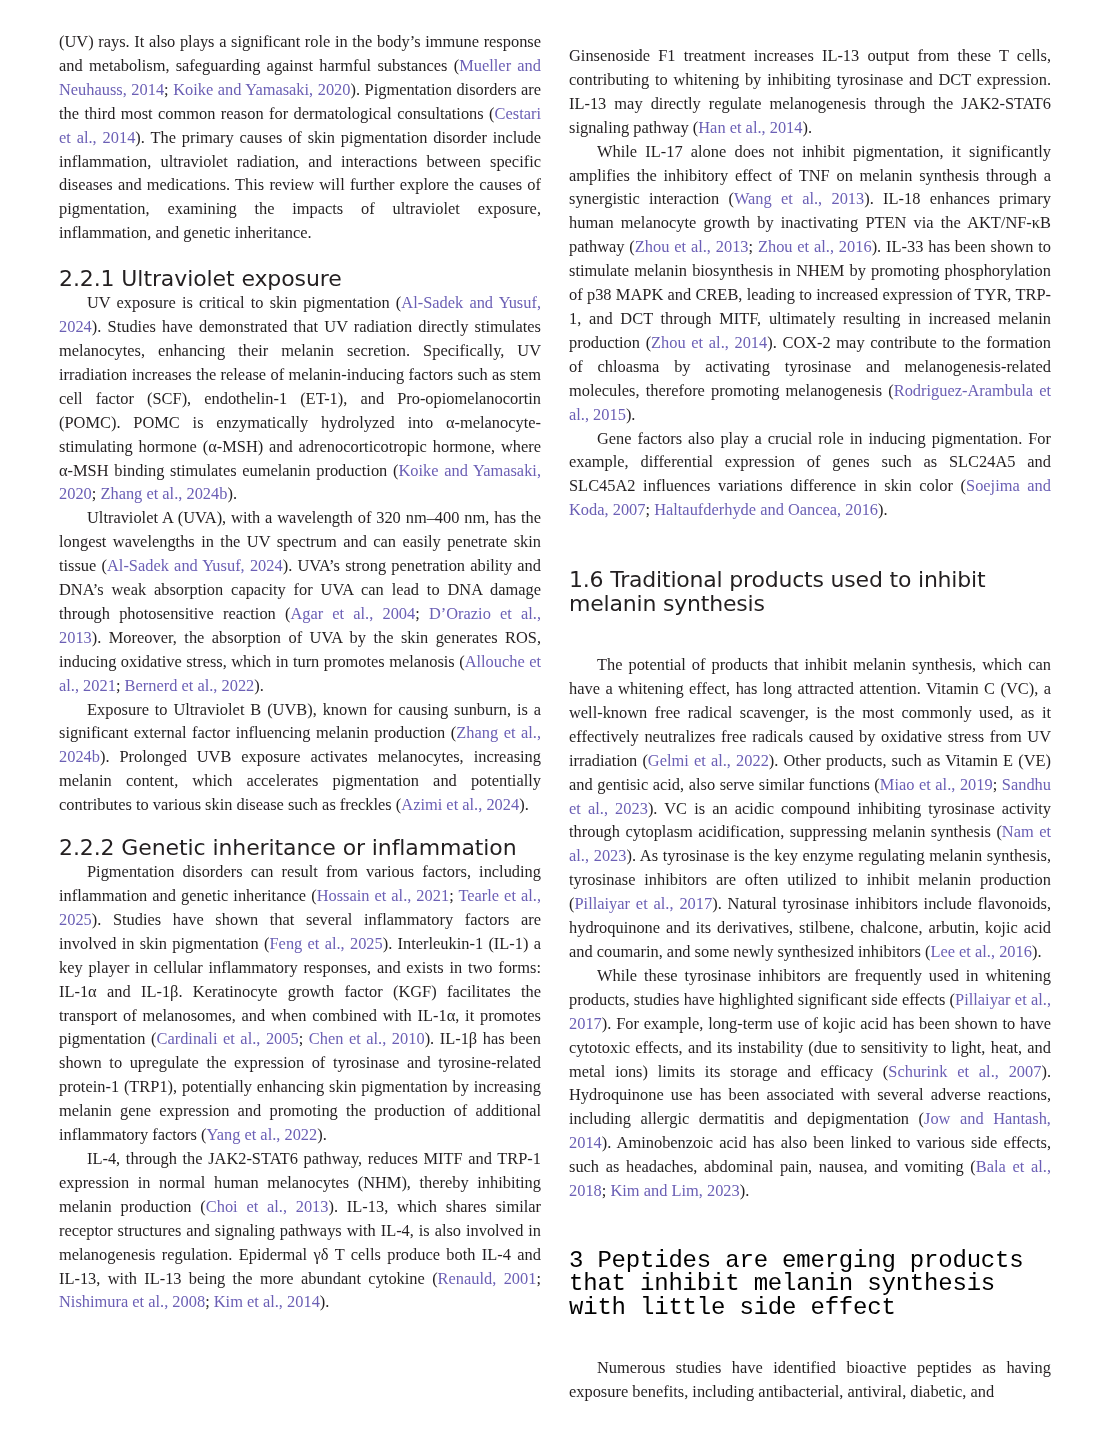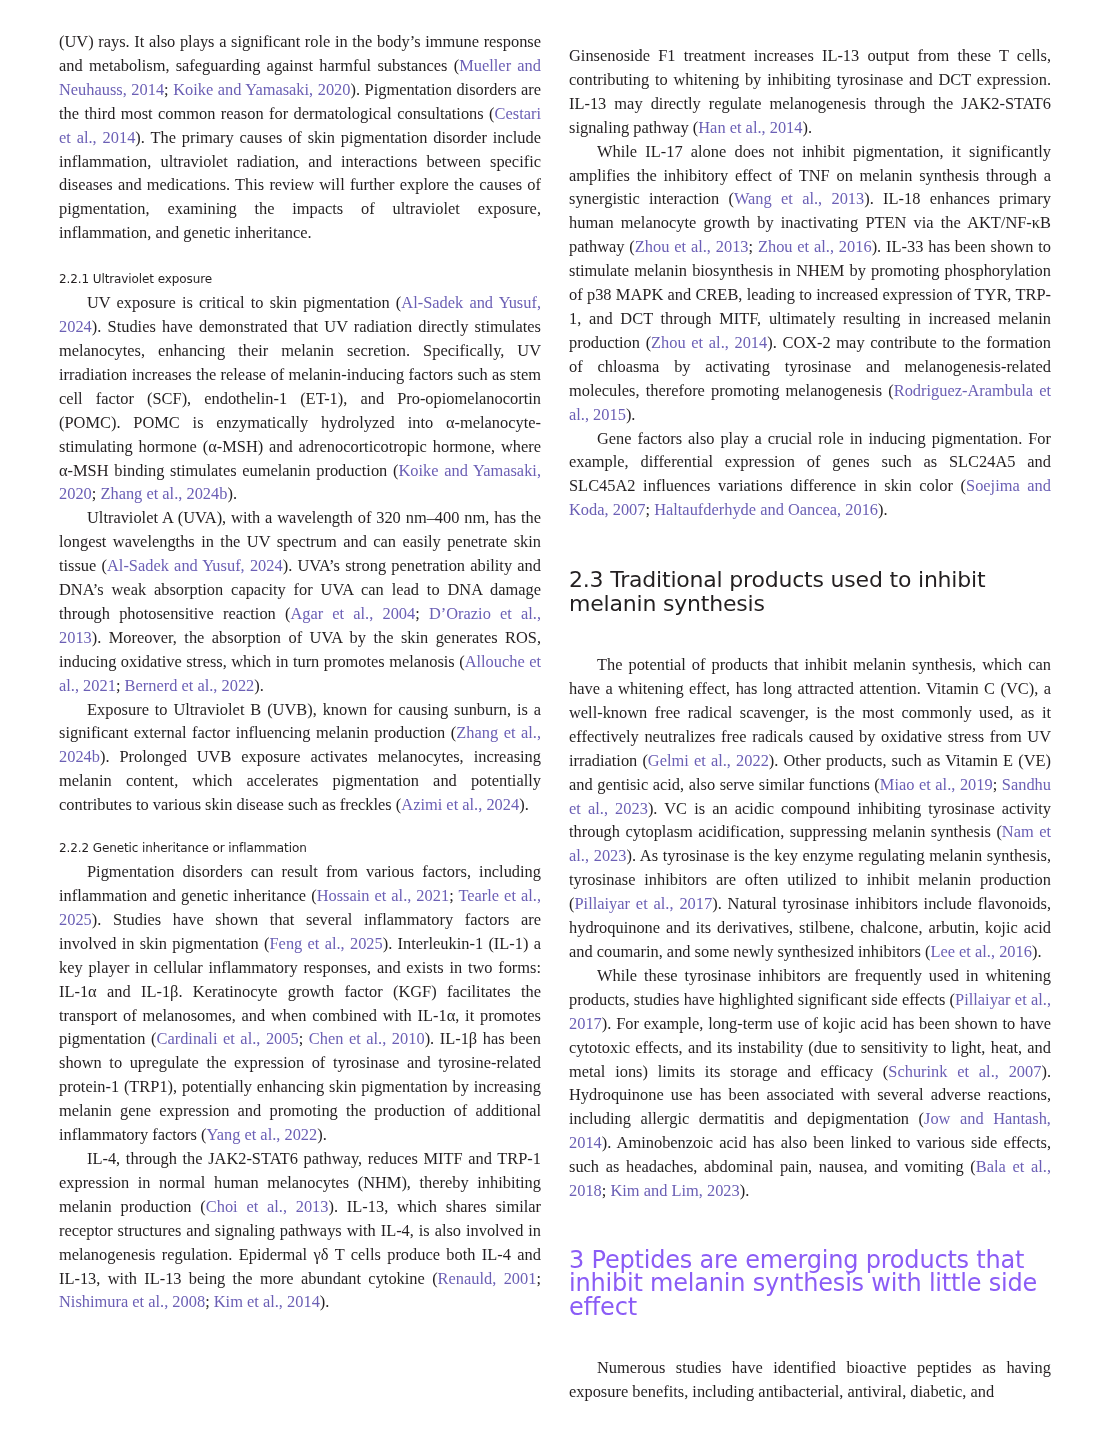"2.2.1 Ultraviolet exposure" h3 { font-size: 12px -> 22px }
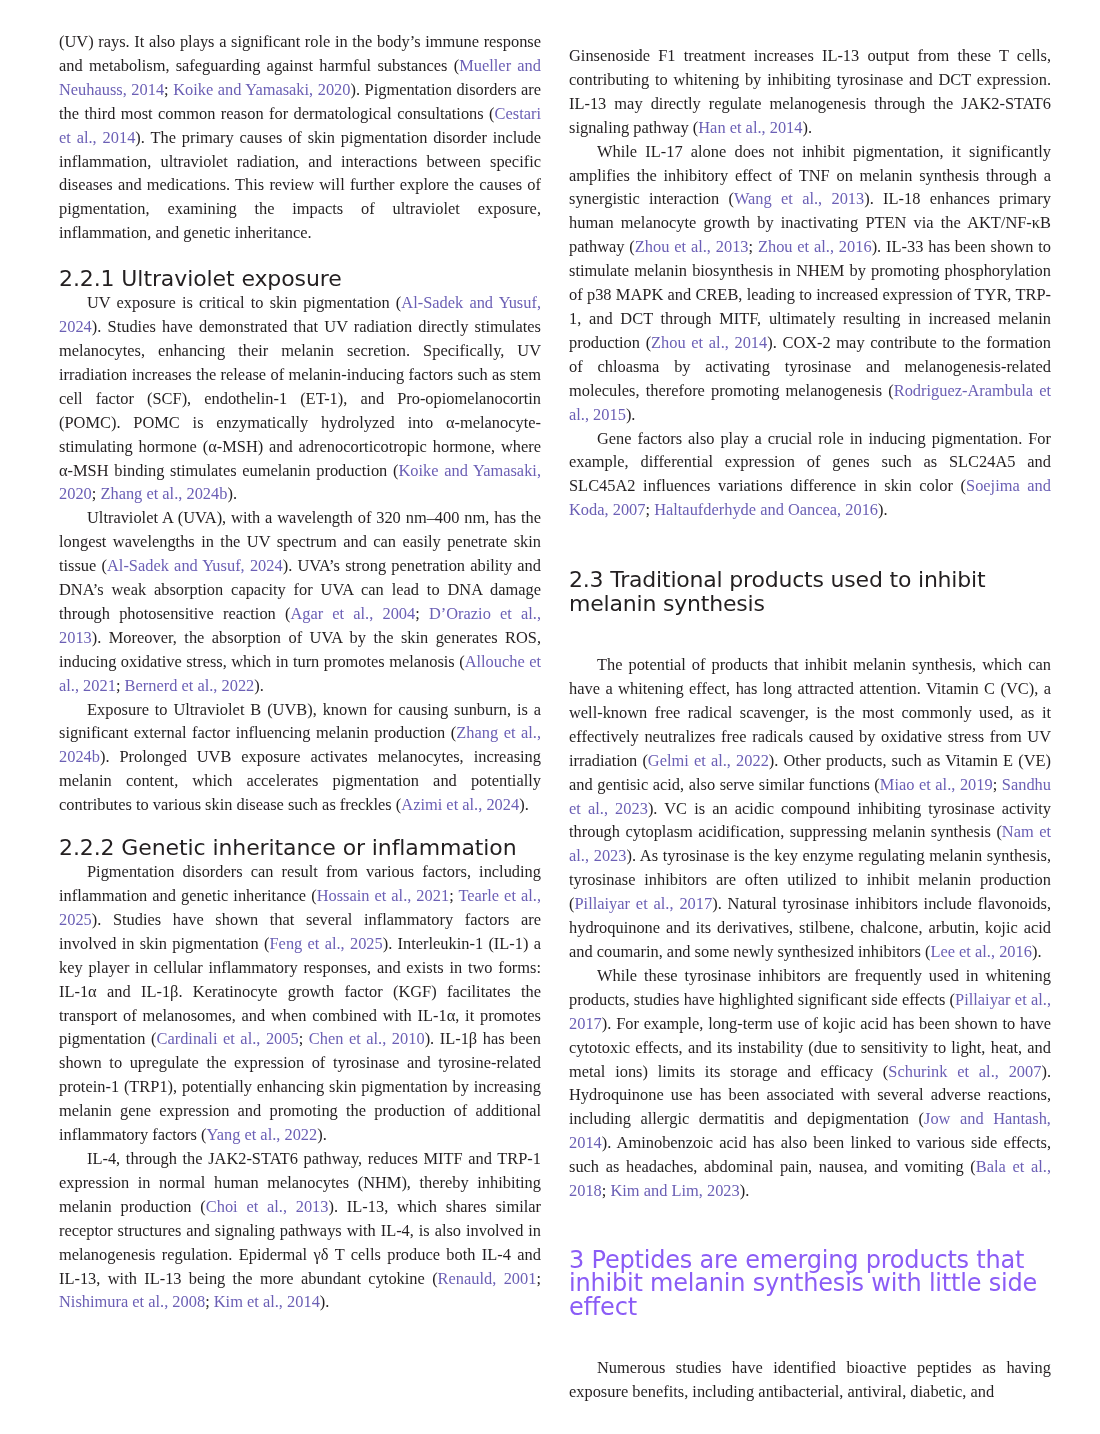"2.3 Traditional products used to" h2 { text: 2.3 -> 1.6 }
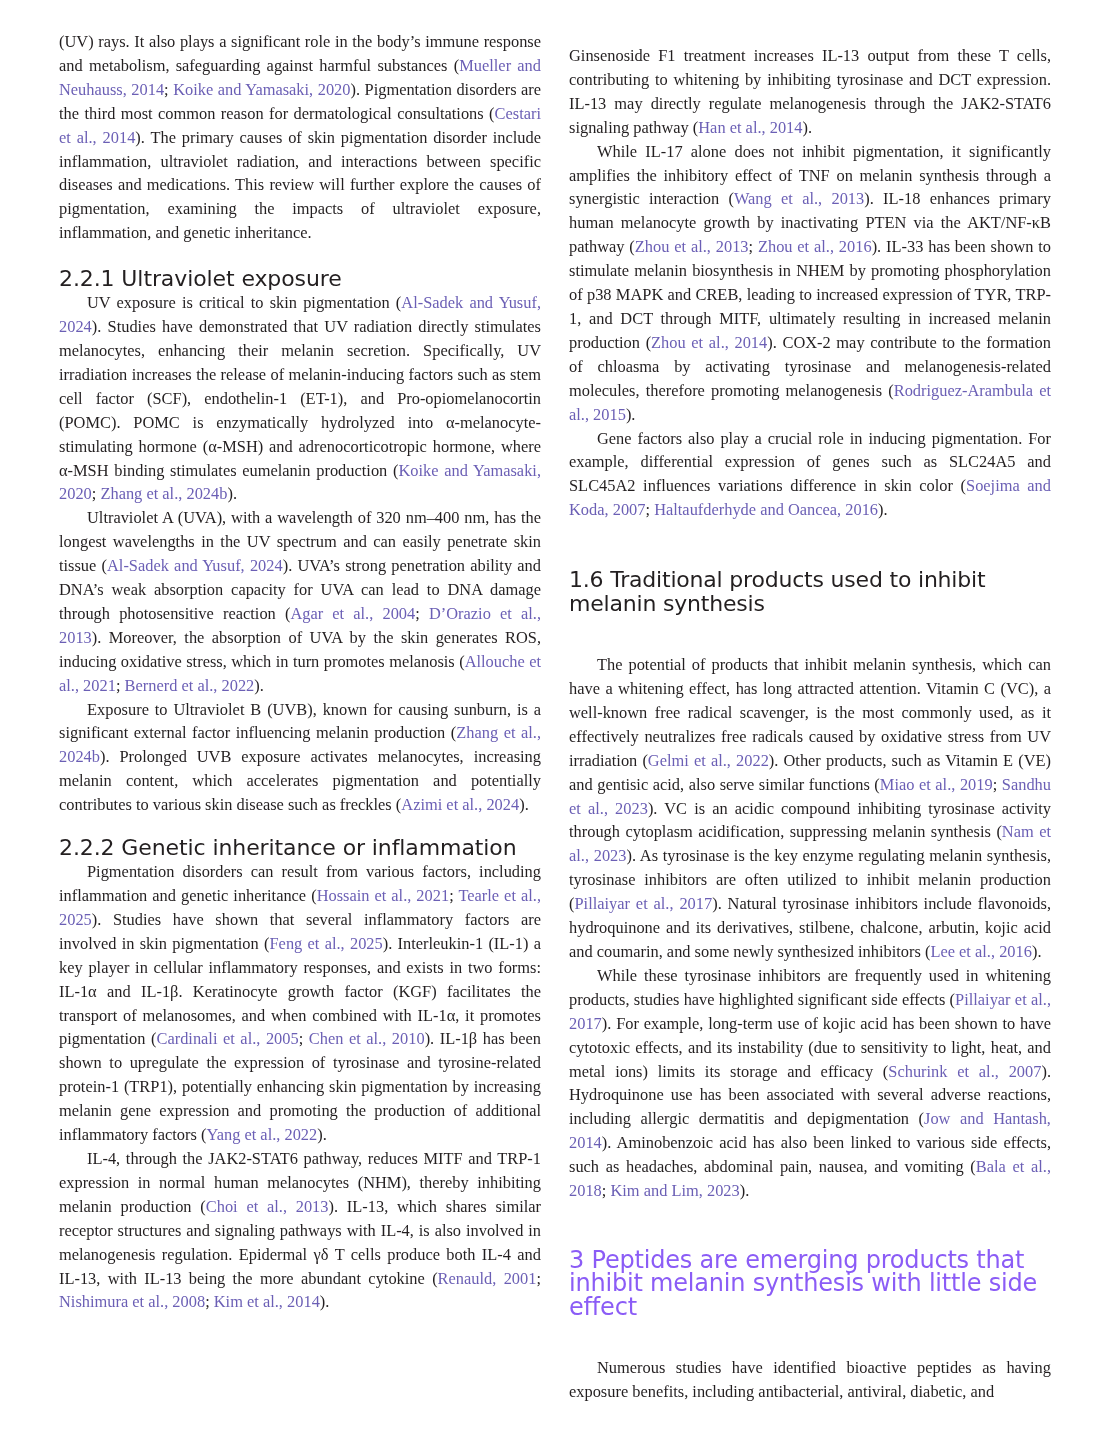"3 Peptides are emerging products" h2.accent { color: #8b5cf6 -> #000000; font-family: none -> Liberation Mono, monospace }
